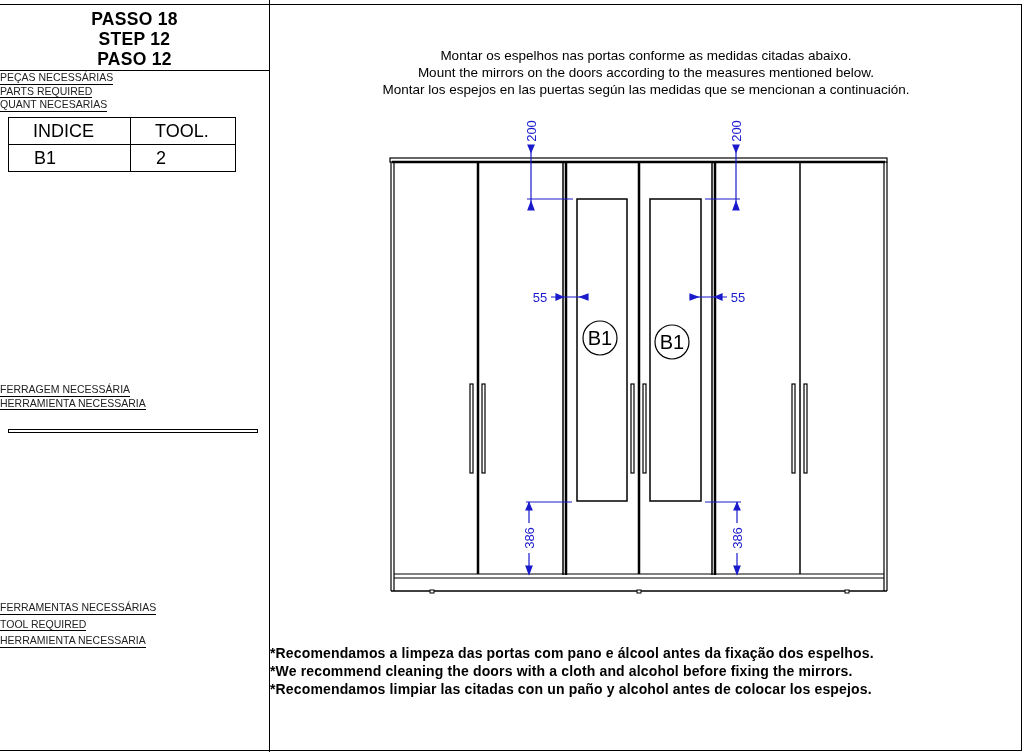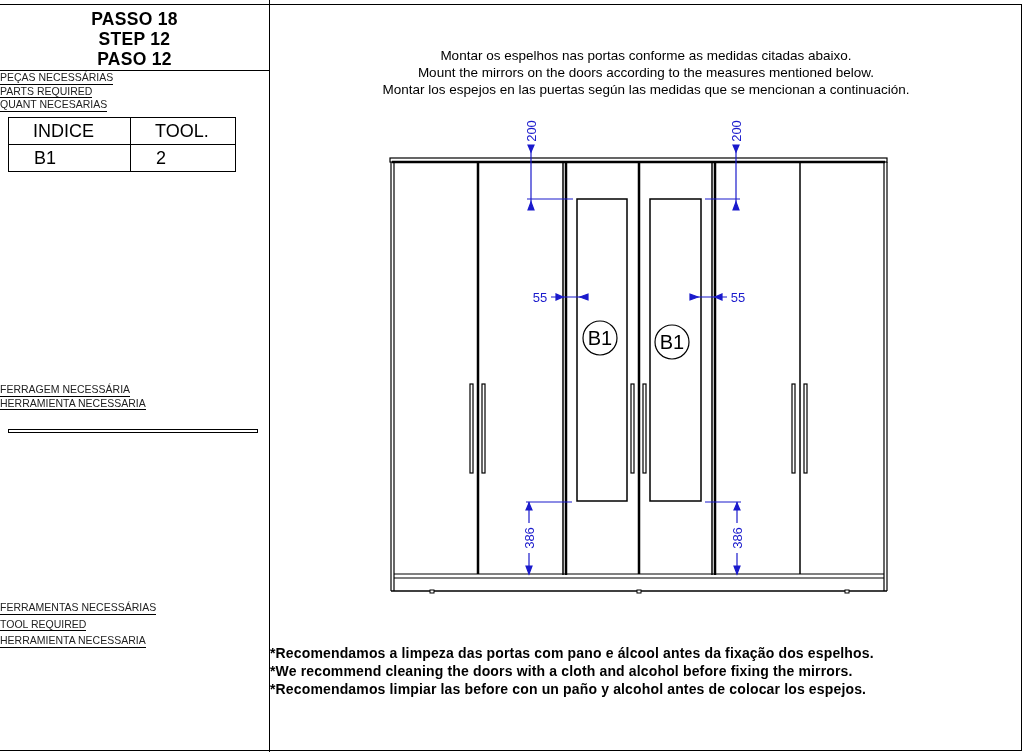"*Recomendamos limpiar las before con" div { text: before -> citadas }
